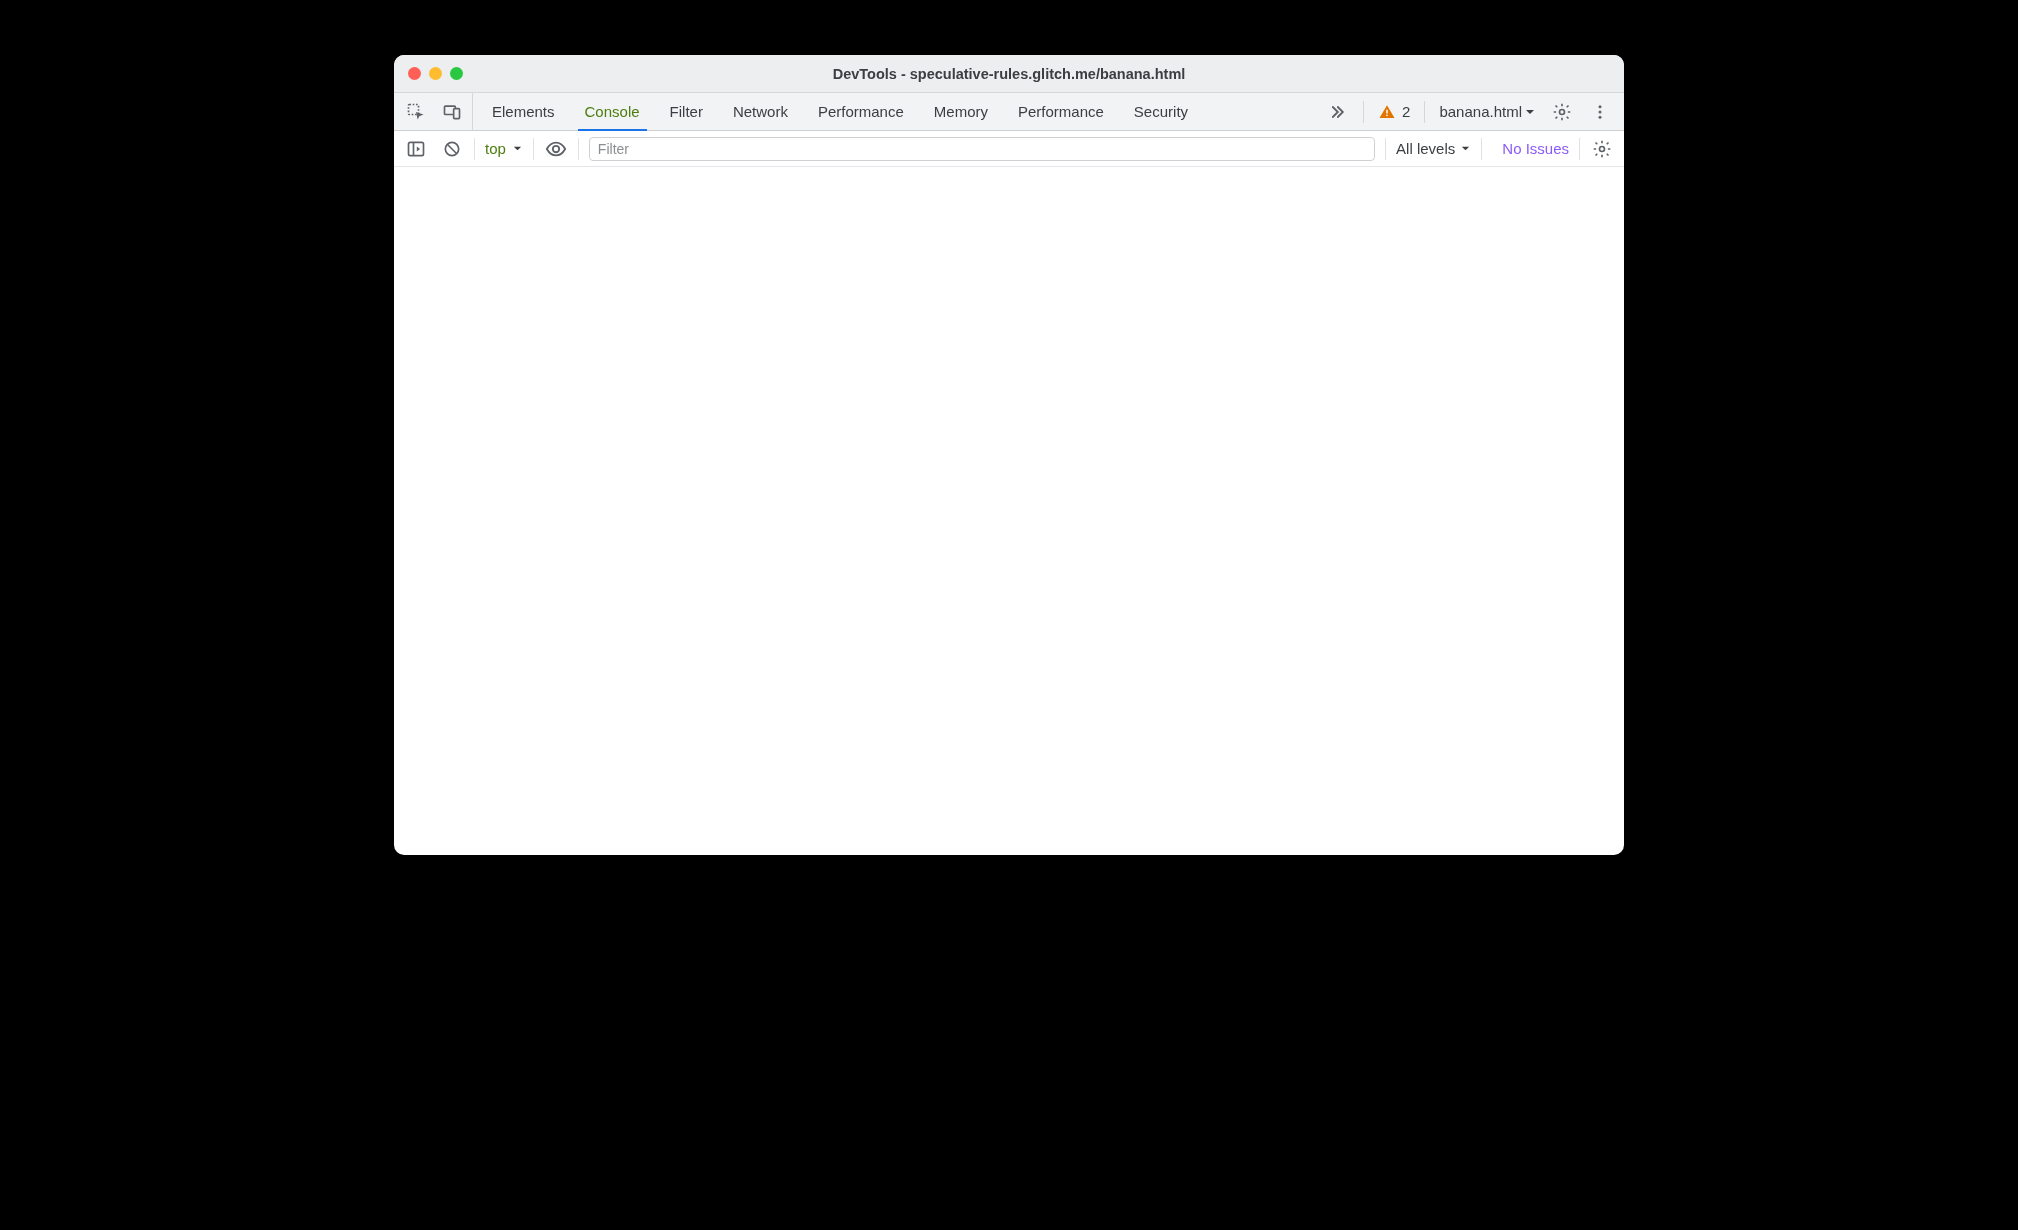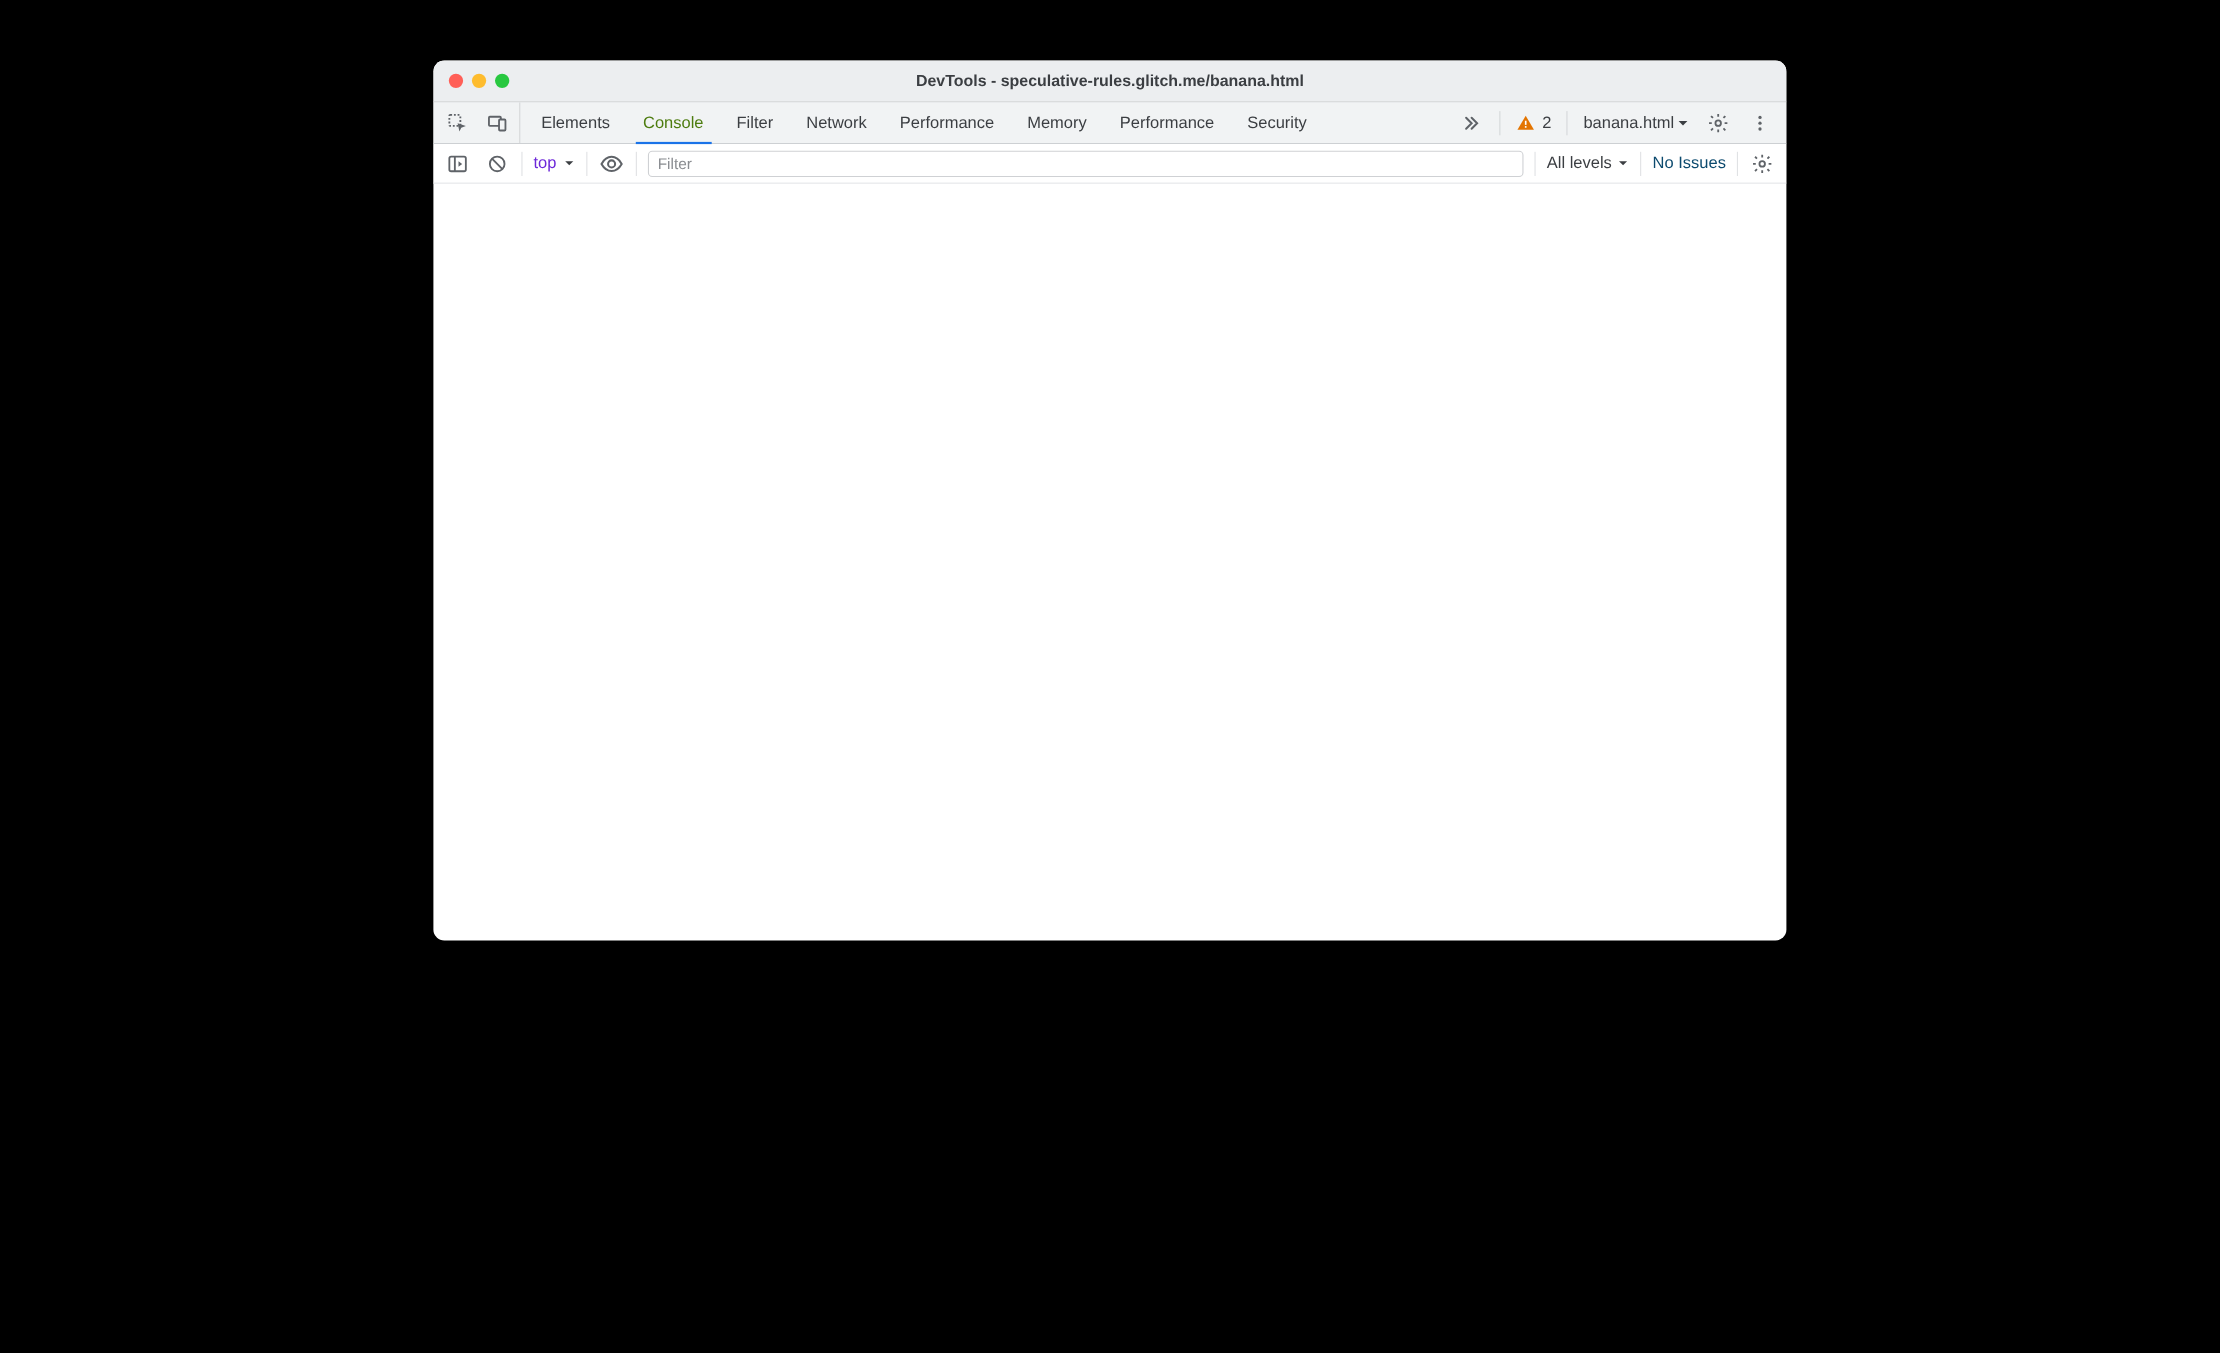"top" .ctx-select { color: #6d28d9 -> #4d7c0f }
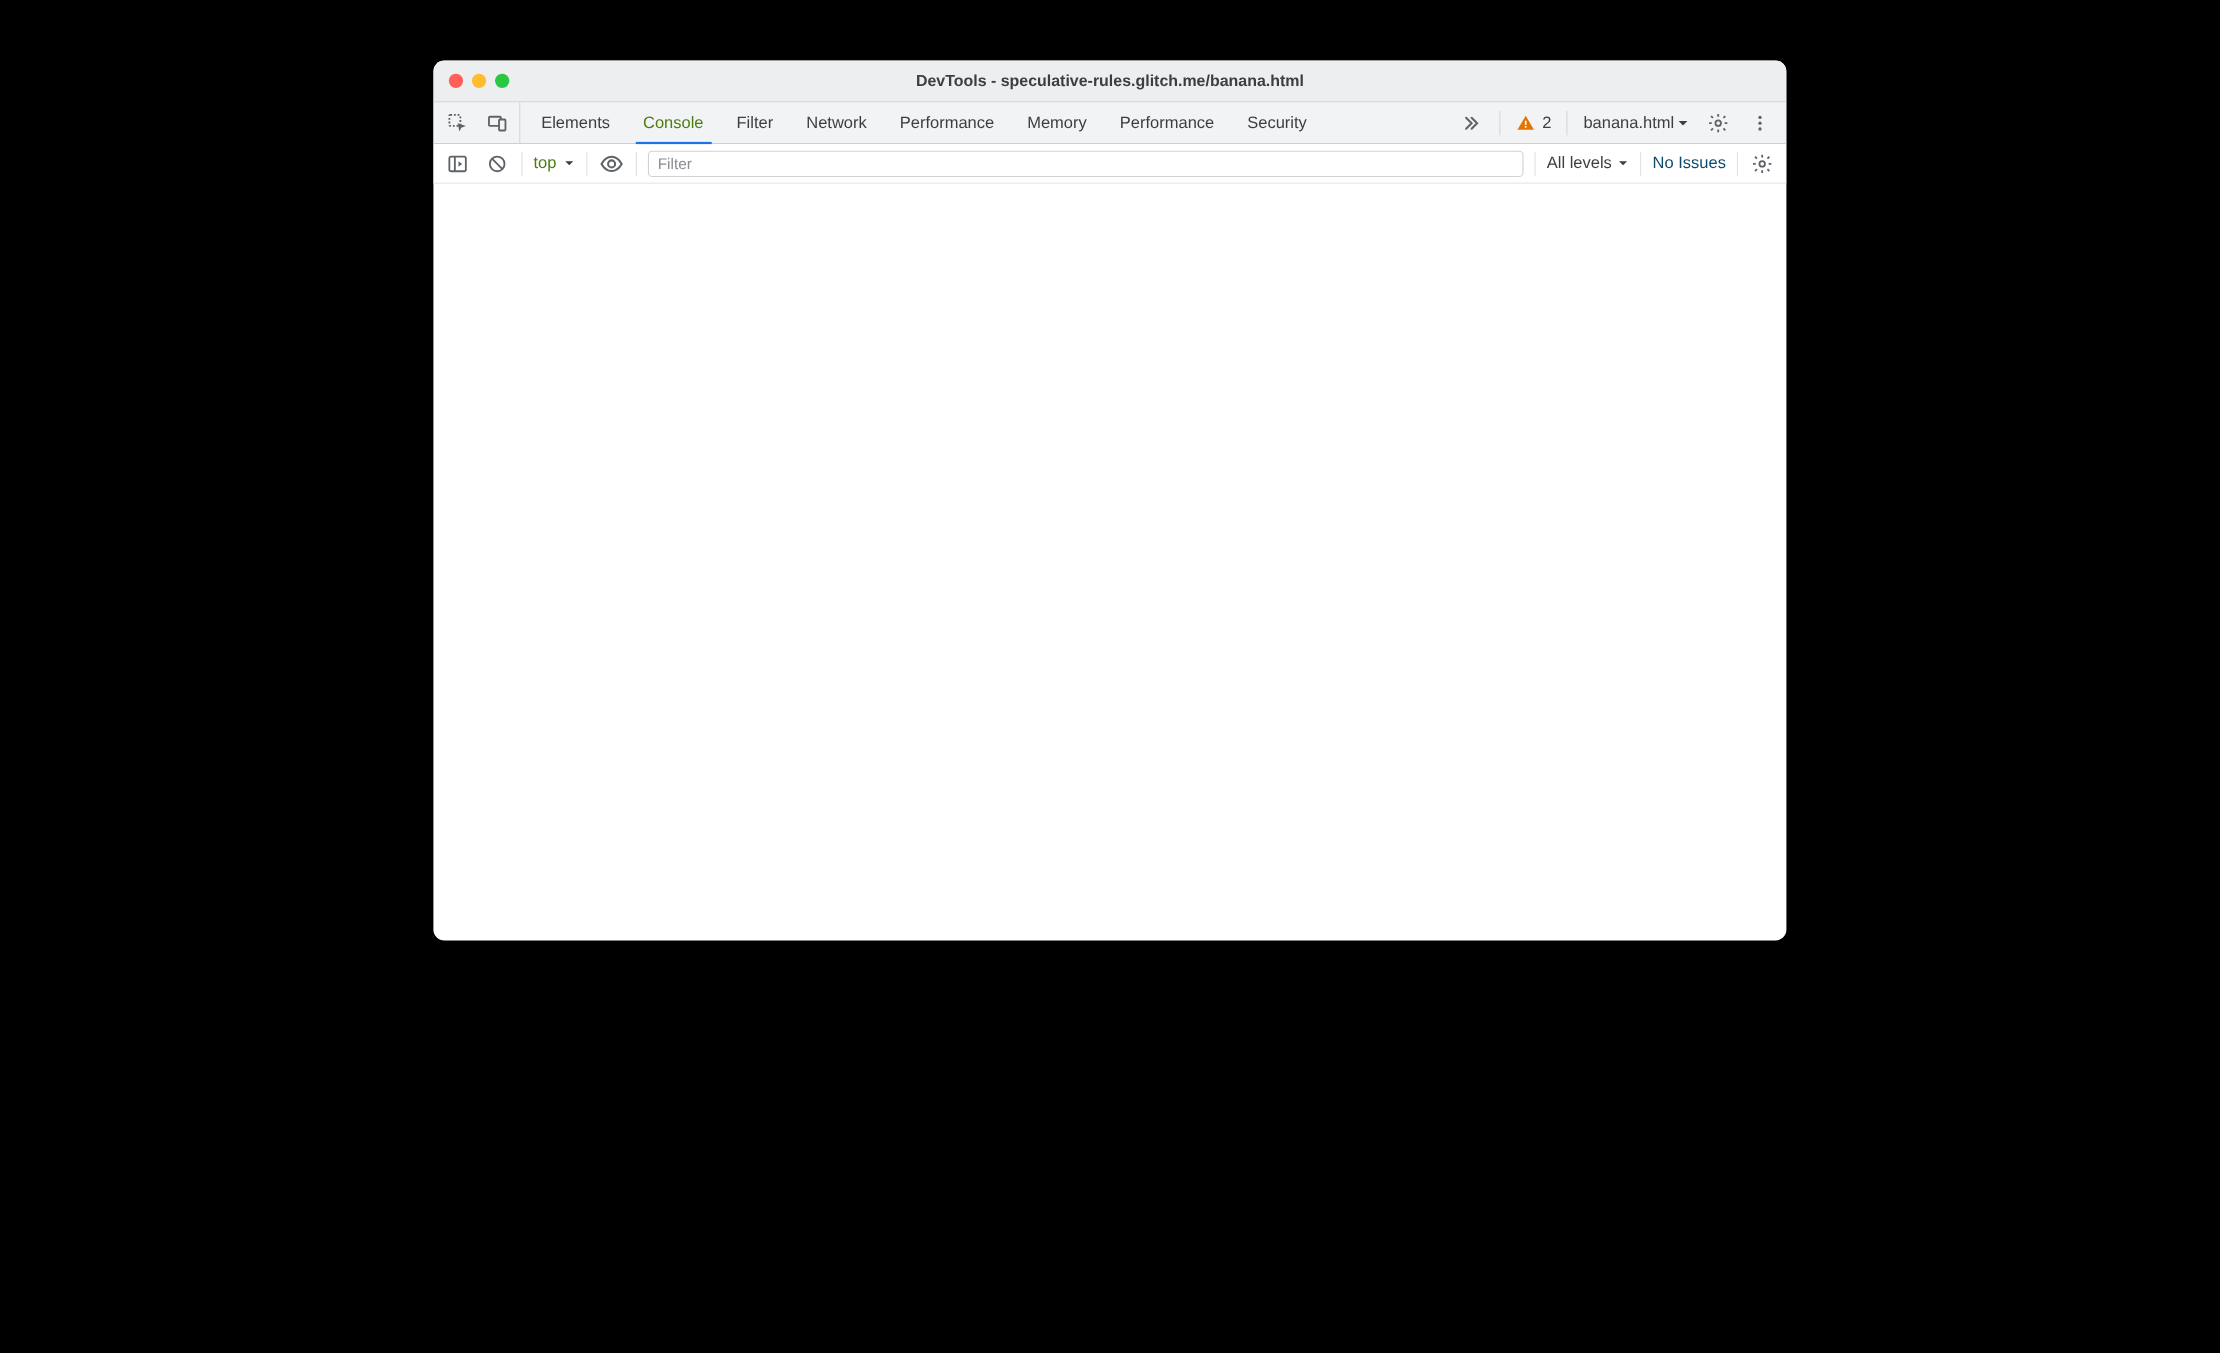"No Issues" .issues-btn { color: #0c4a6e -> #8b5cf6; margin-left: none -> 10px }
